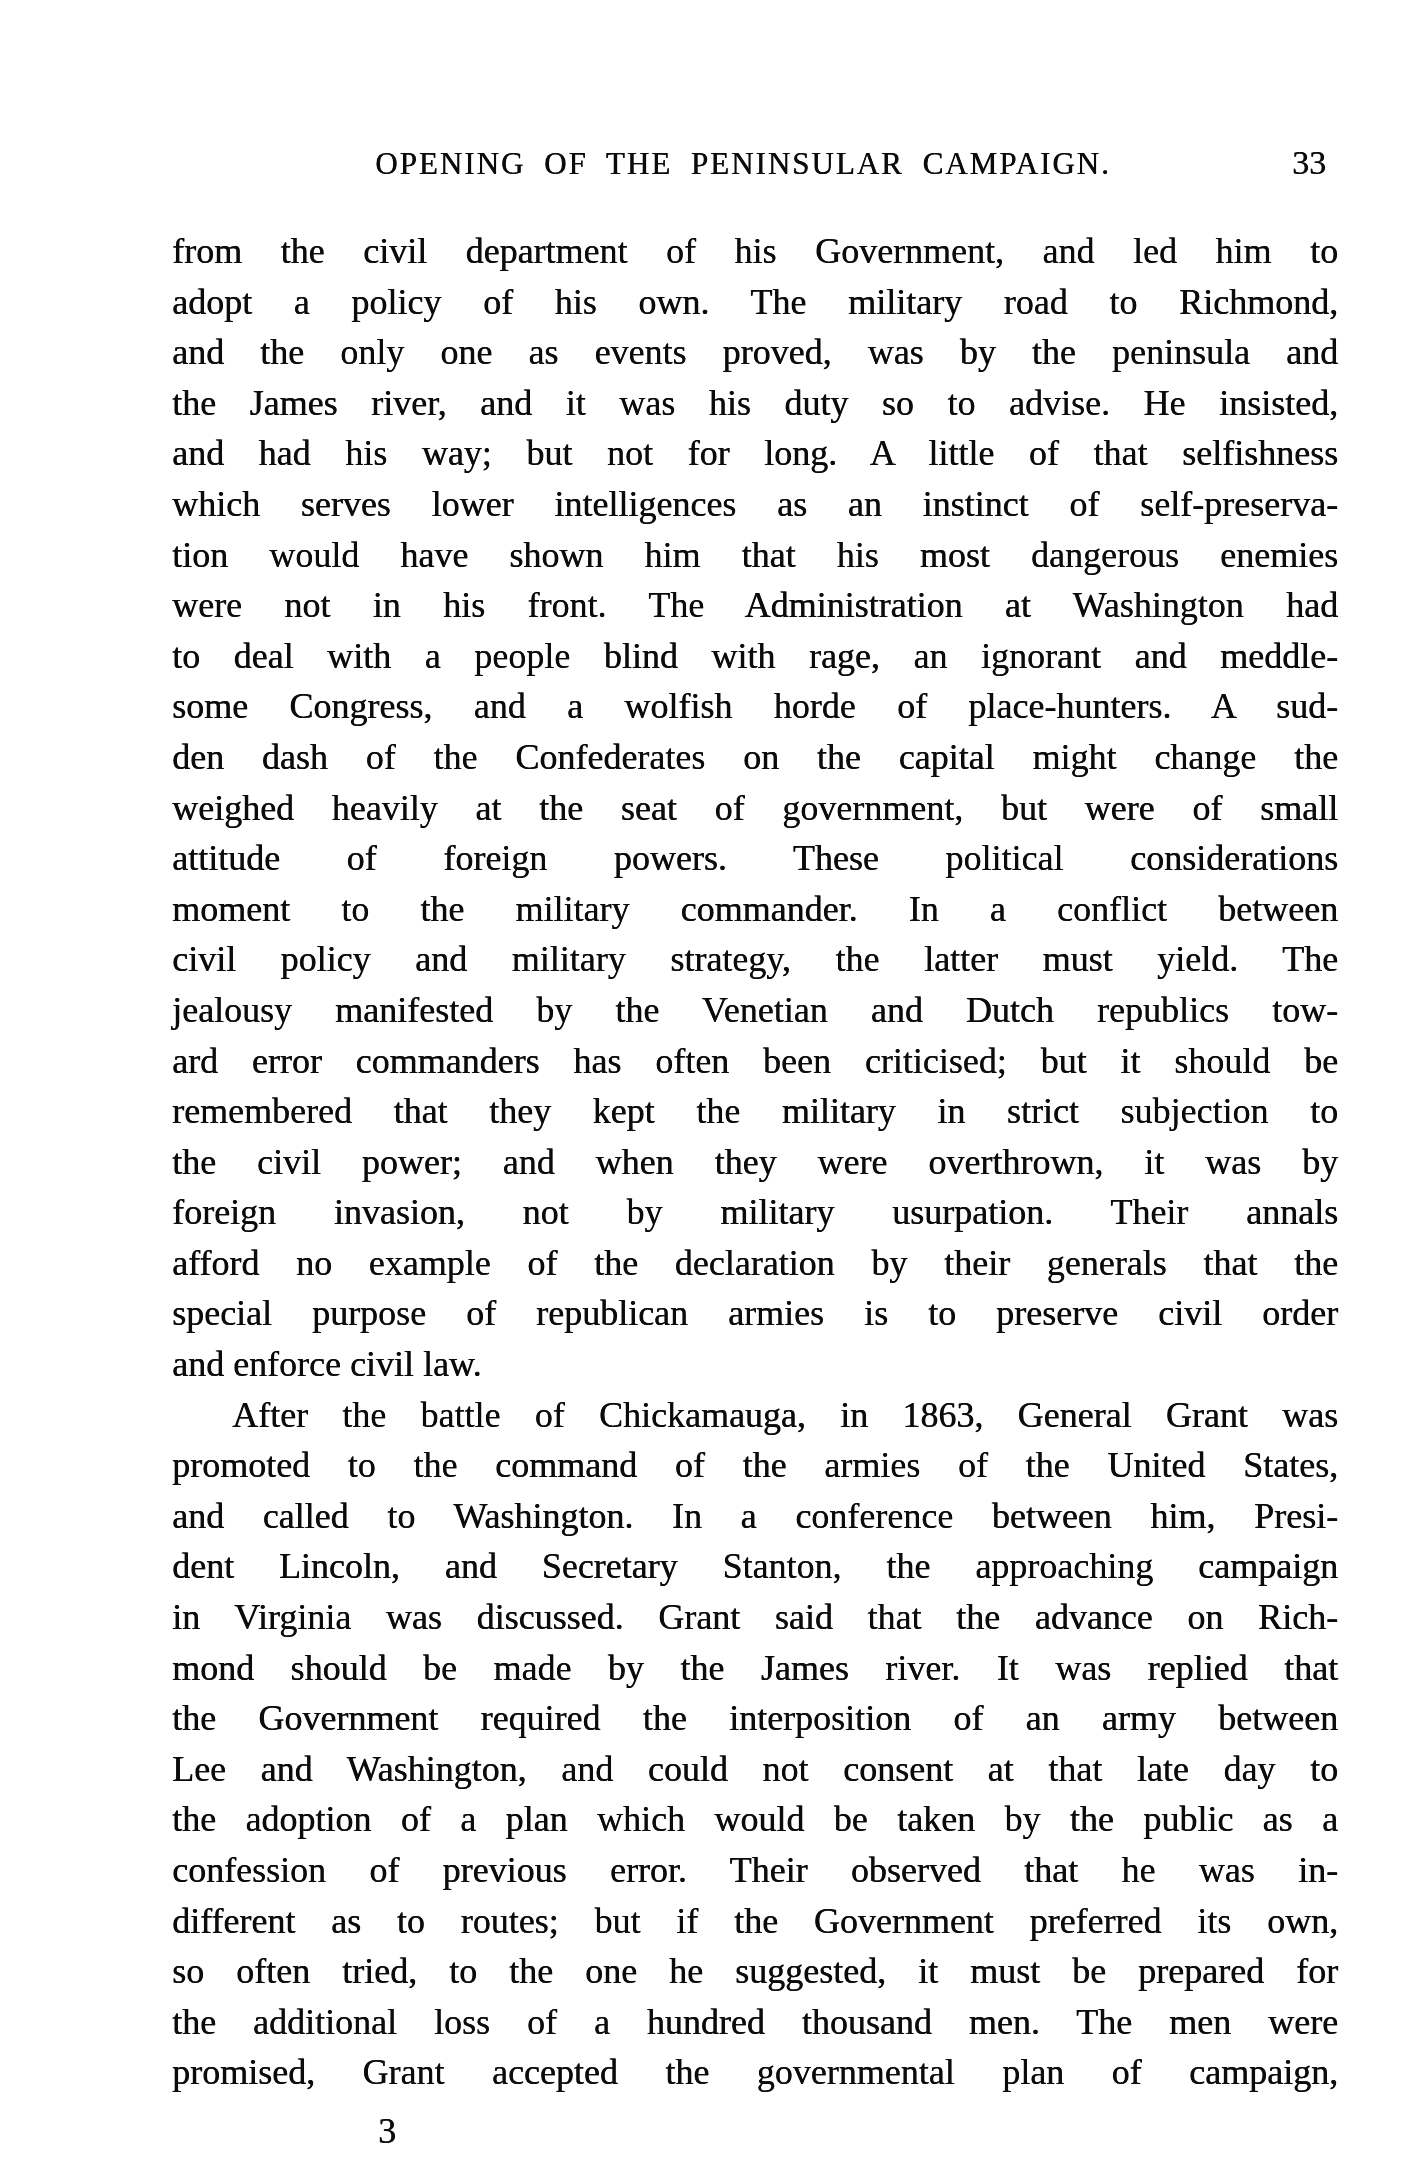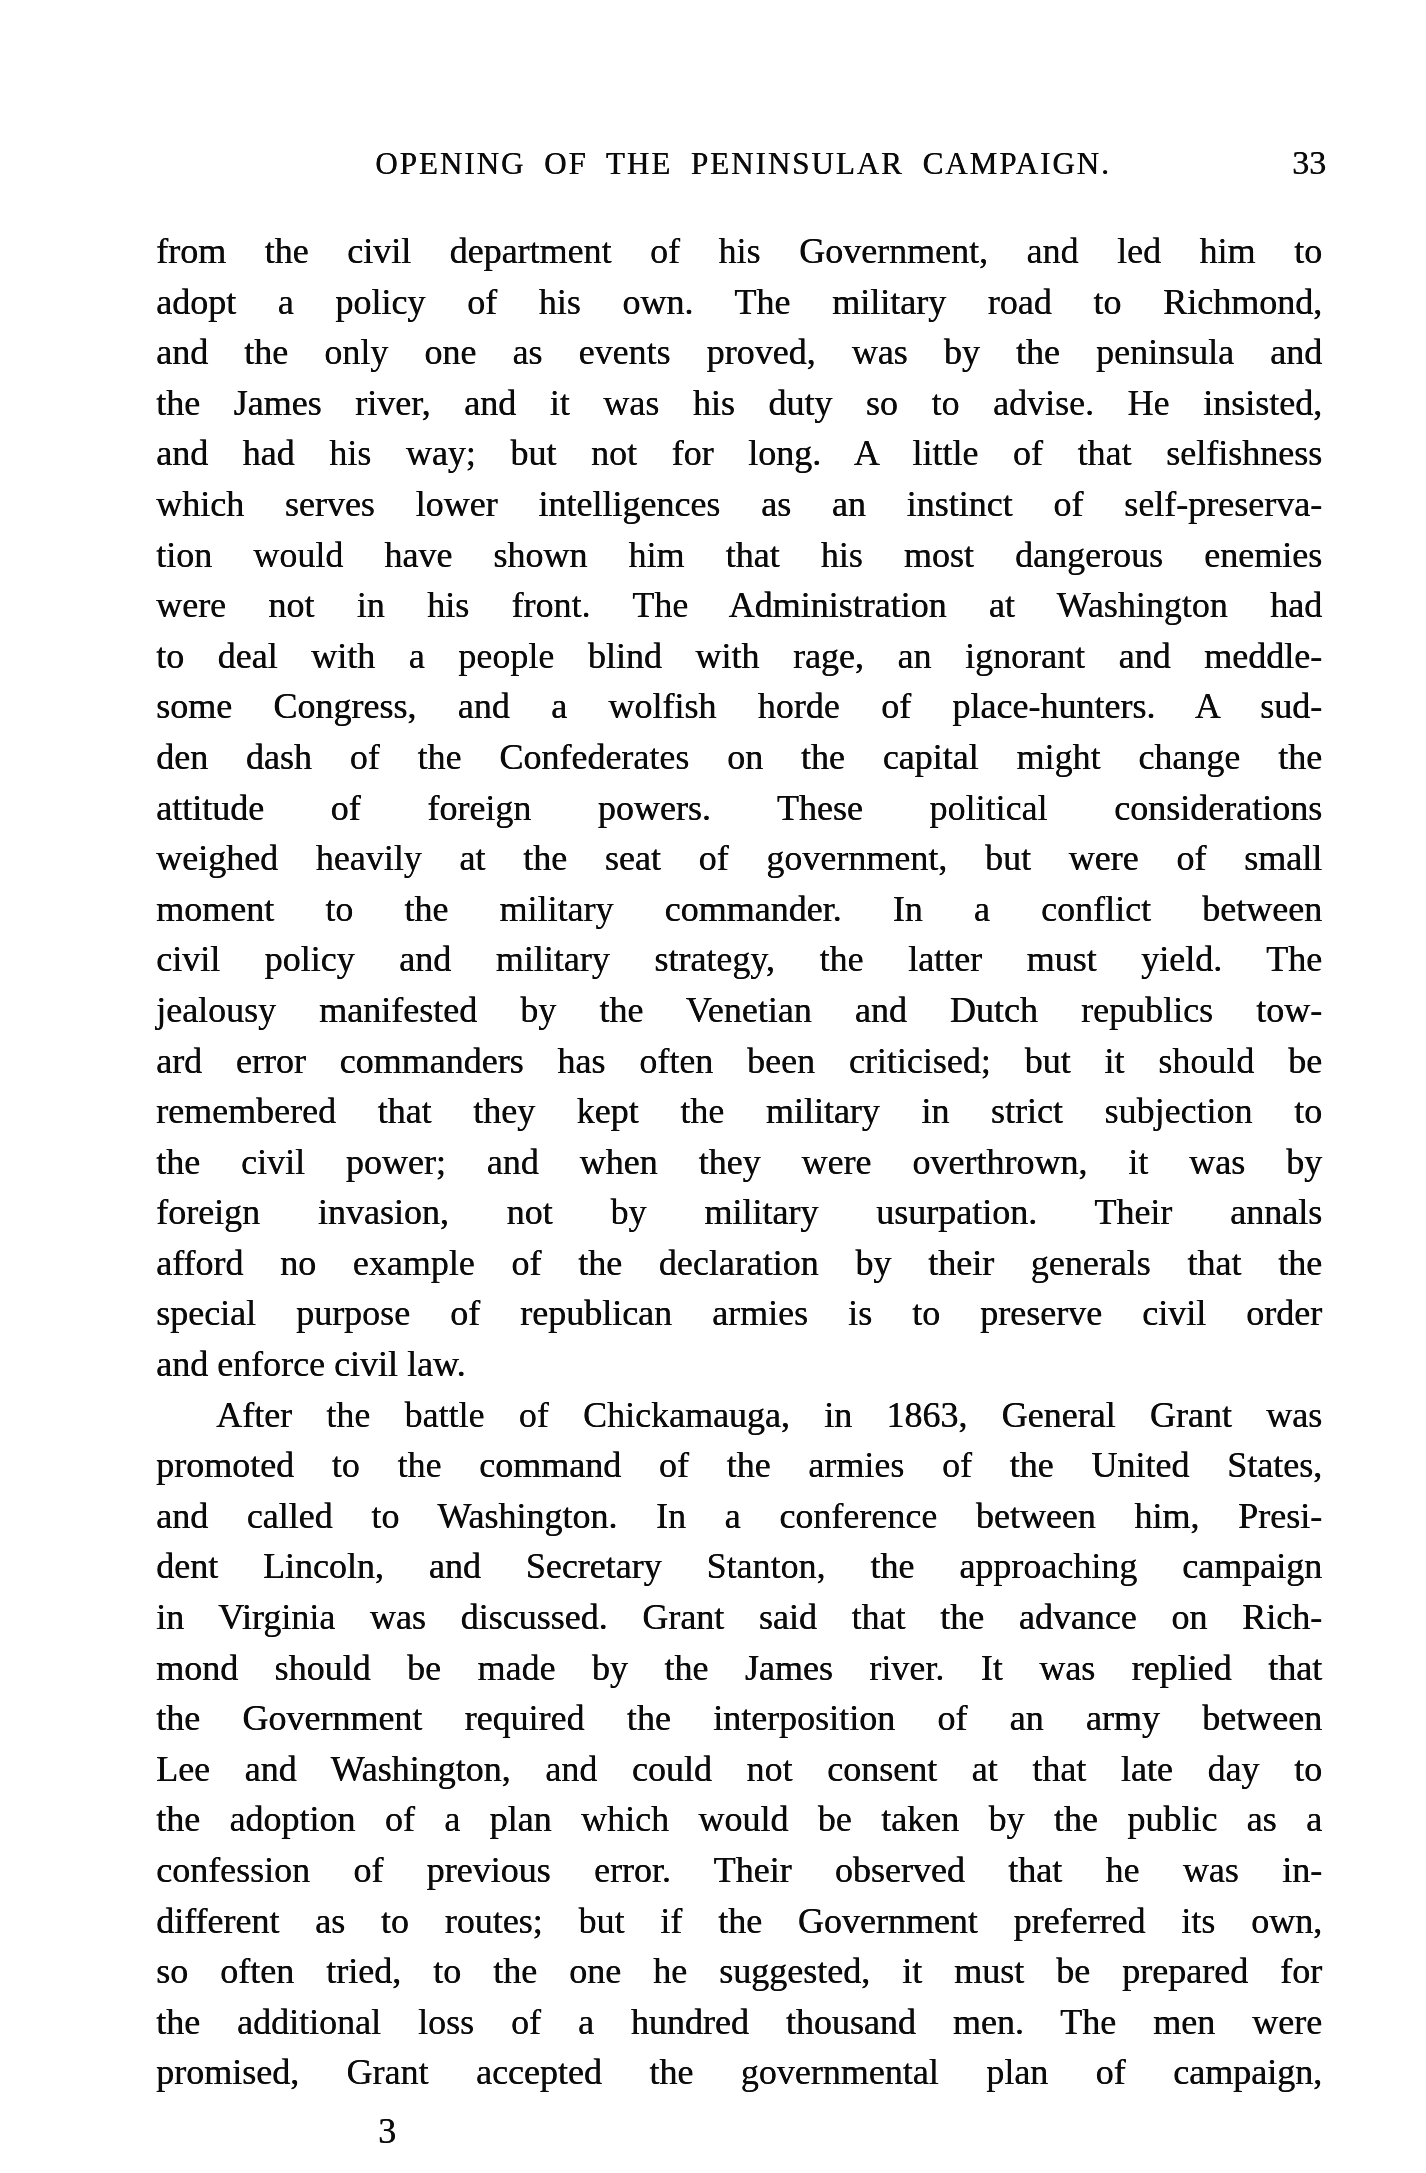"from the civil department of" .body-text { left: 156px -> 172px }
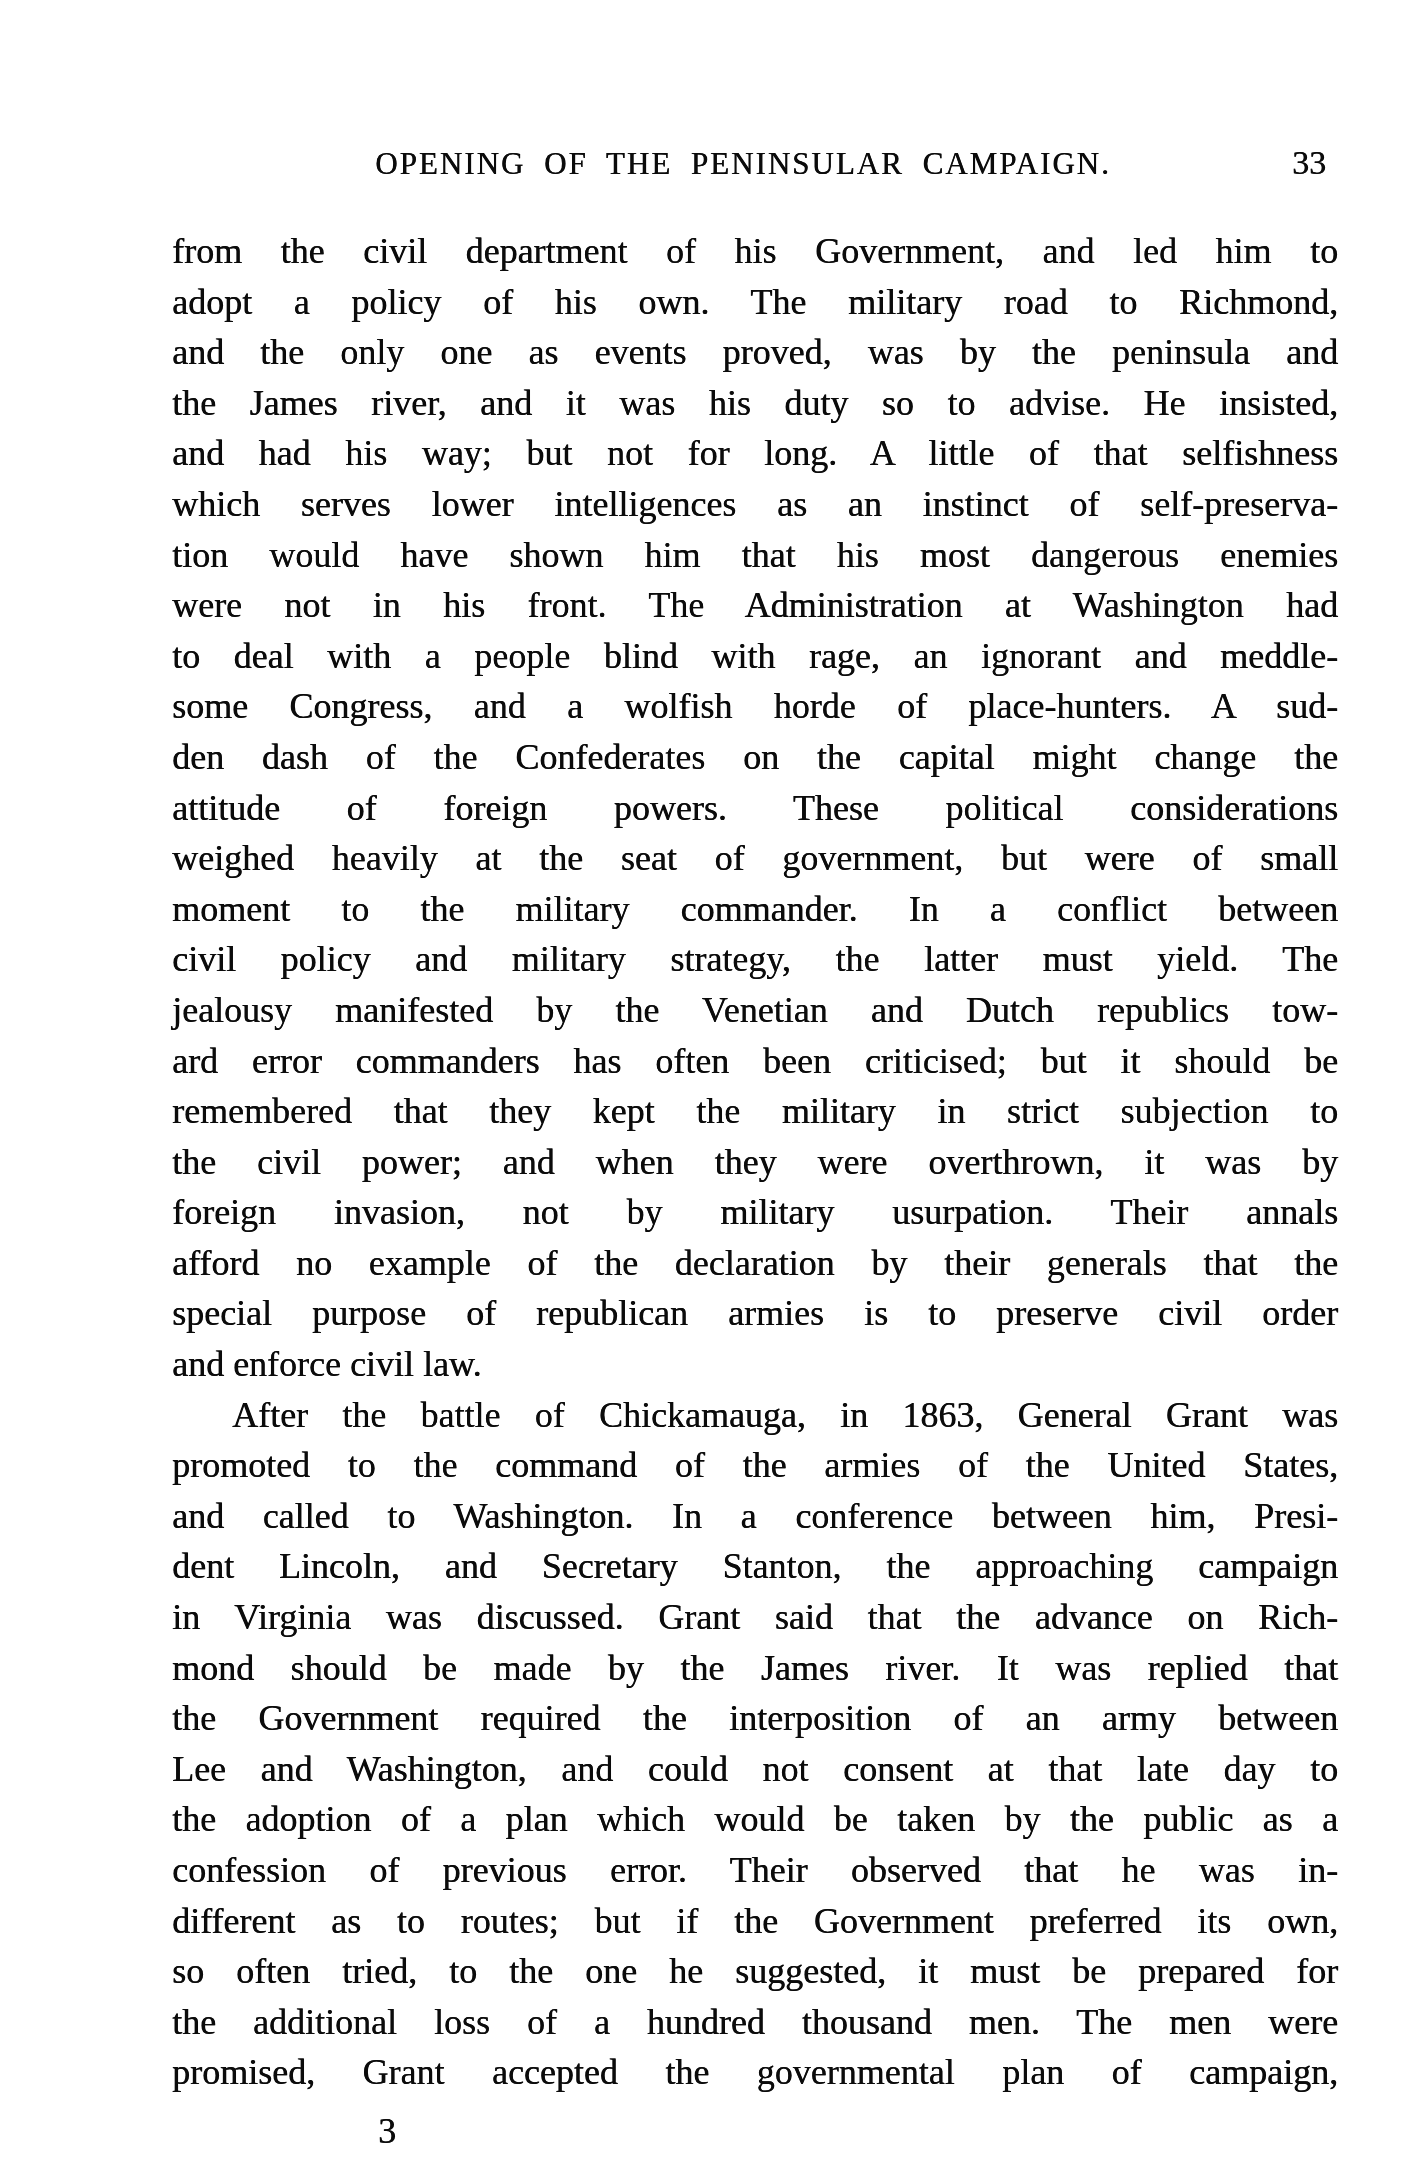"attitude of foreign powers. These" div.line { order: before "weighed heavily at the seat" -> after "weighed heavily at the seat" }
